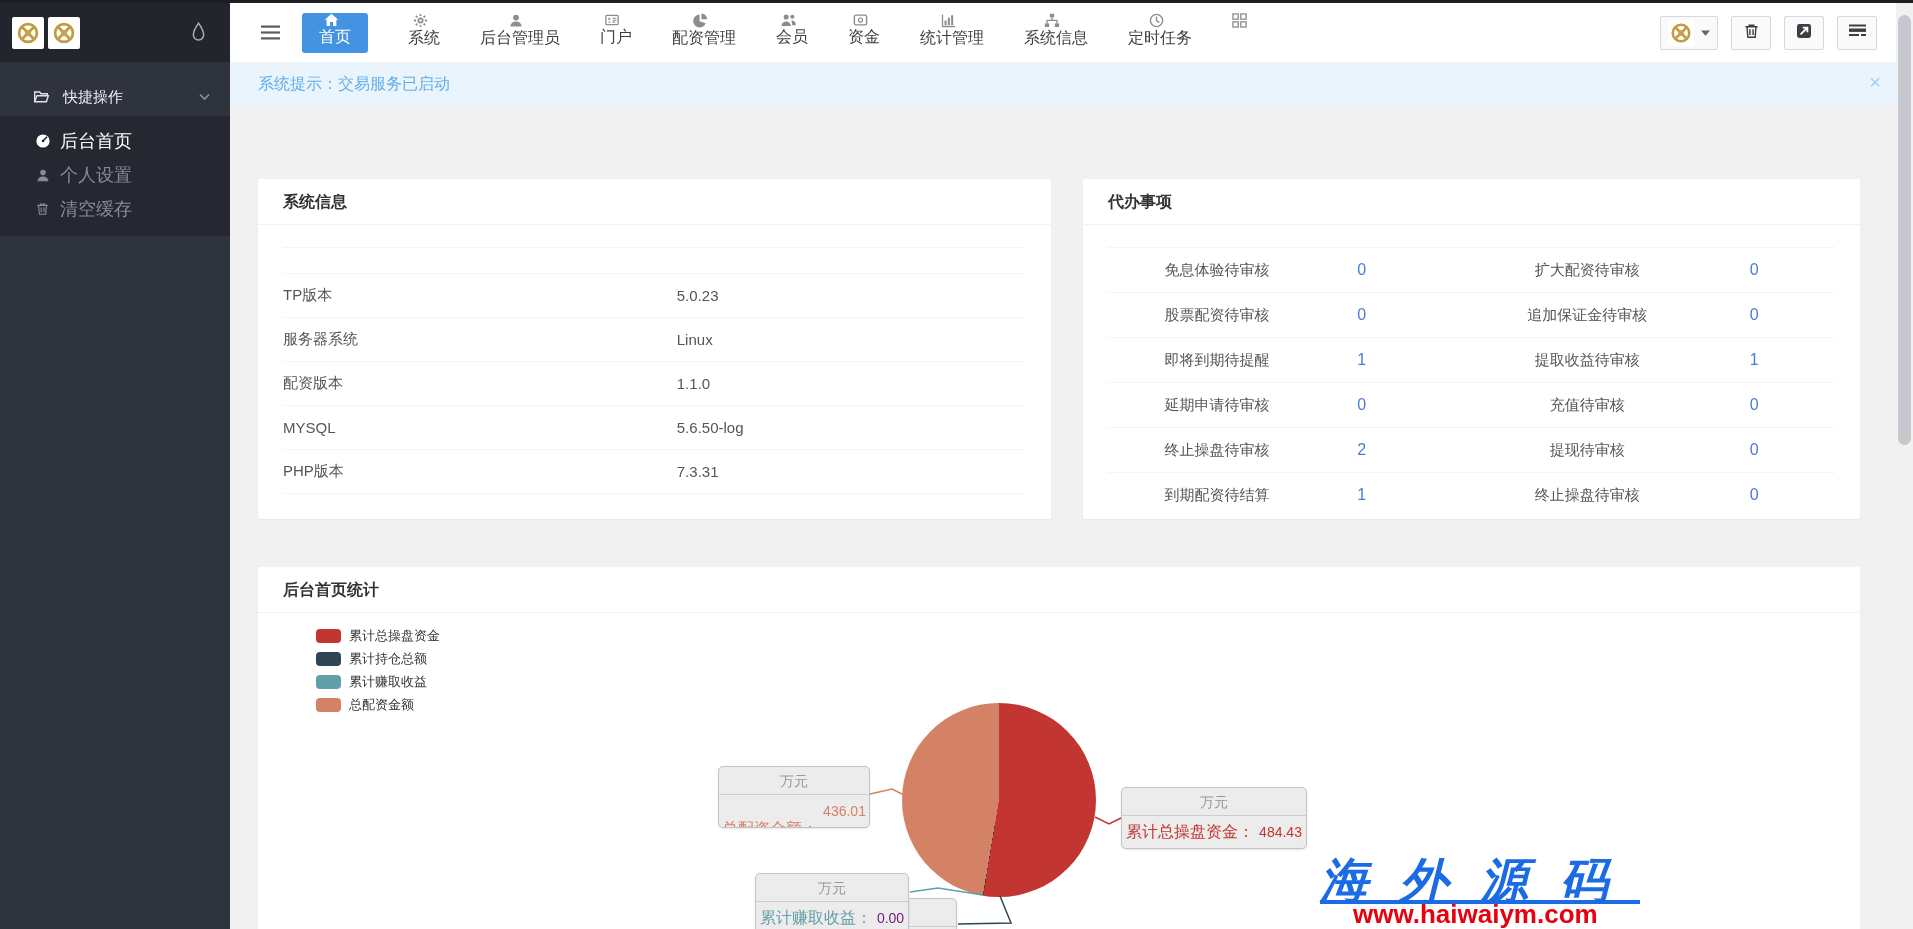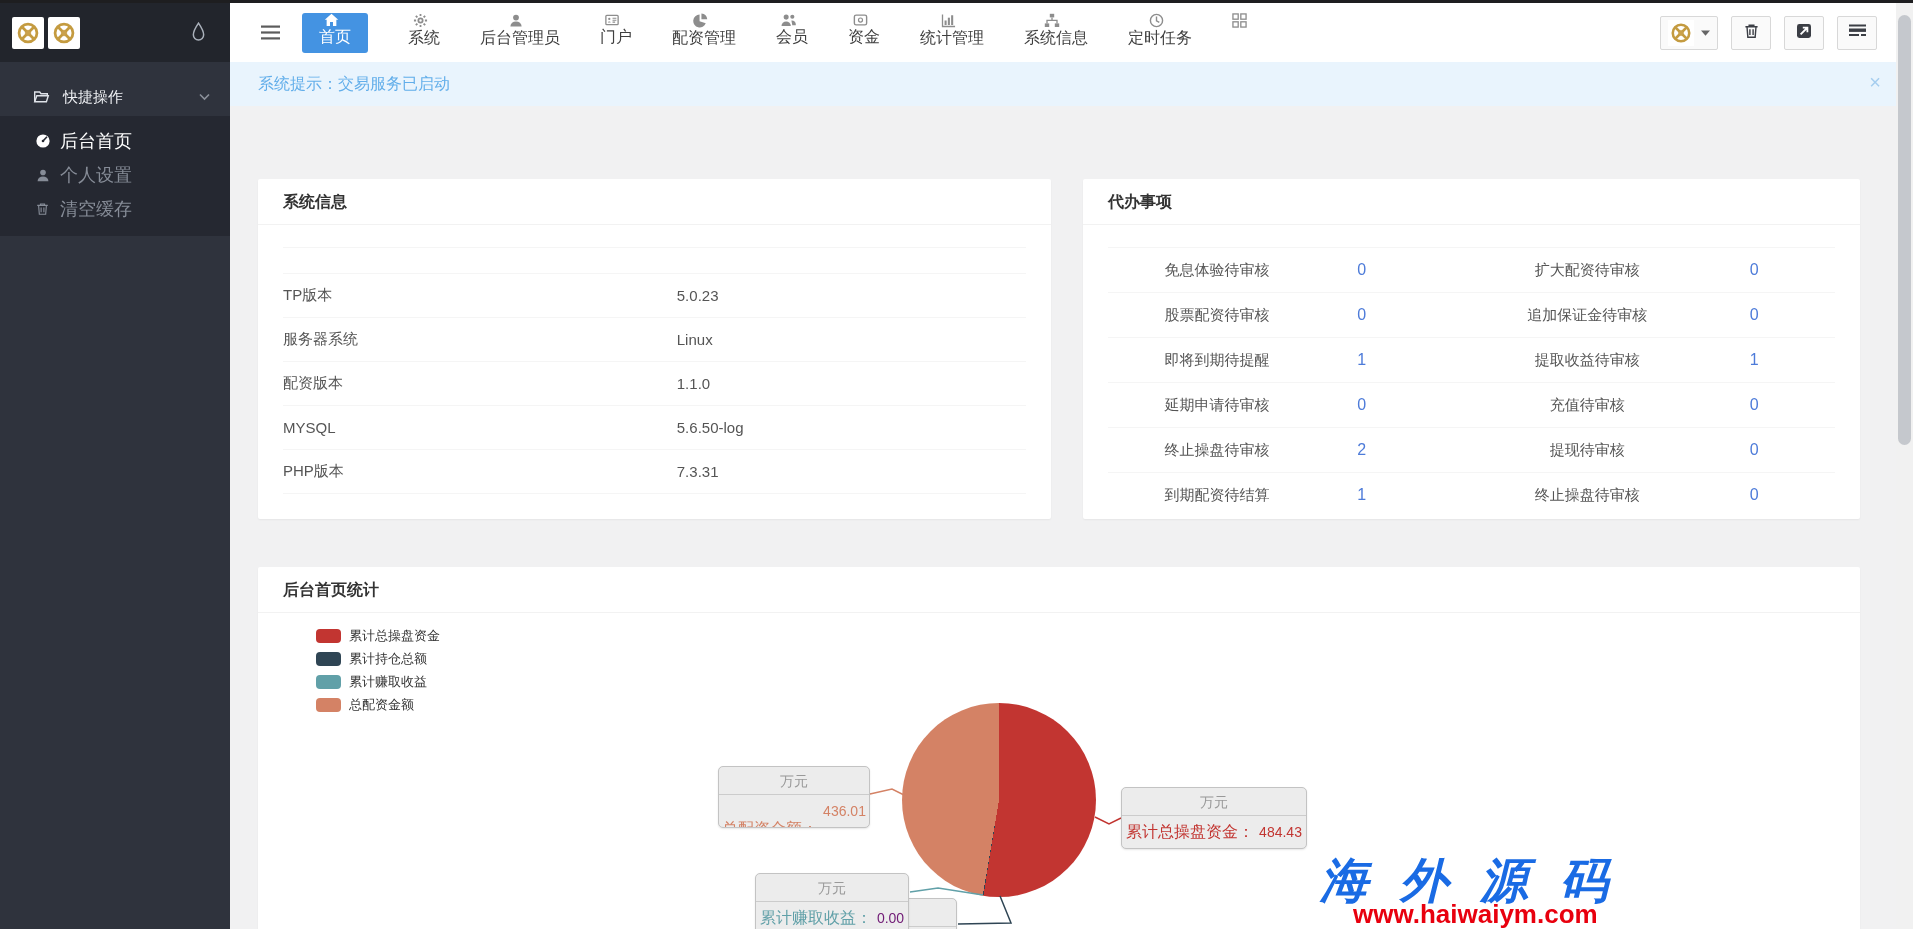"海外源码" .wm1 { text-decoration: none -> underline }
